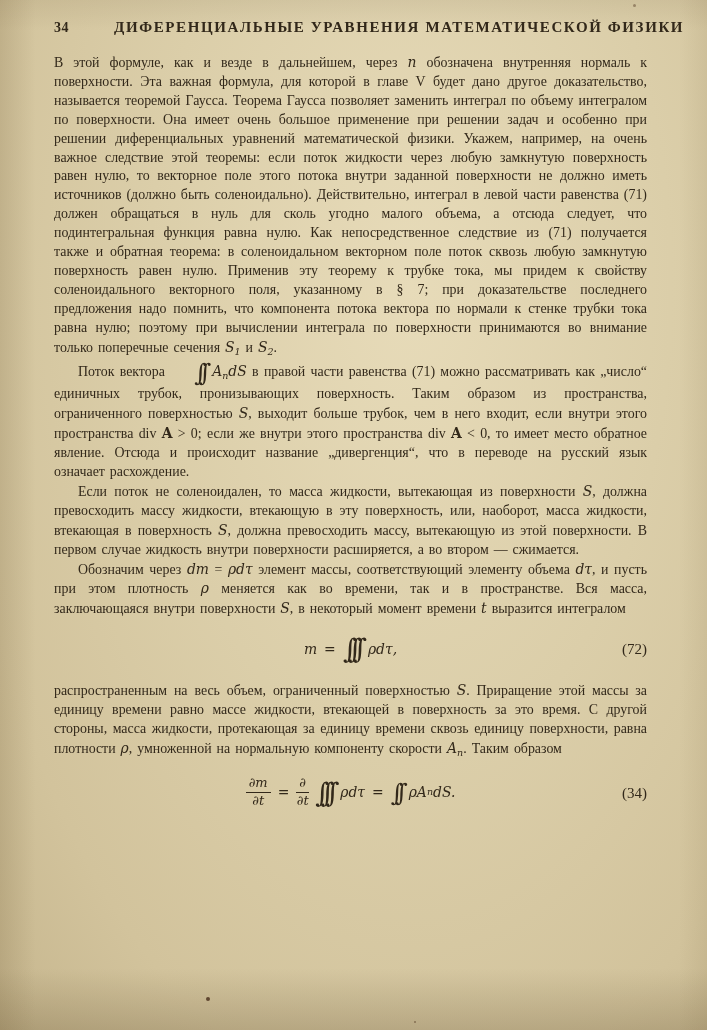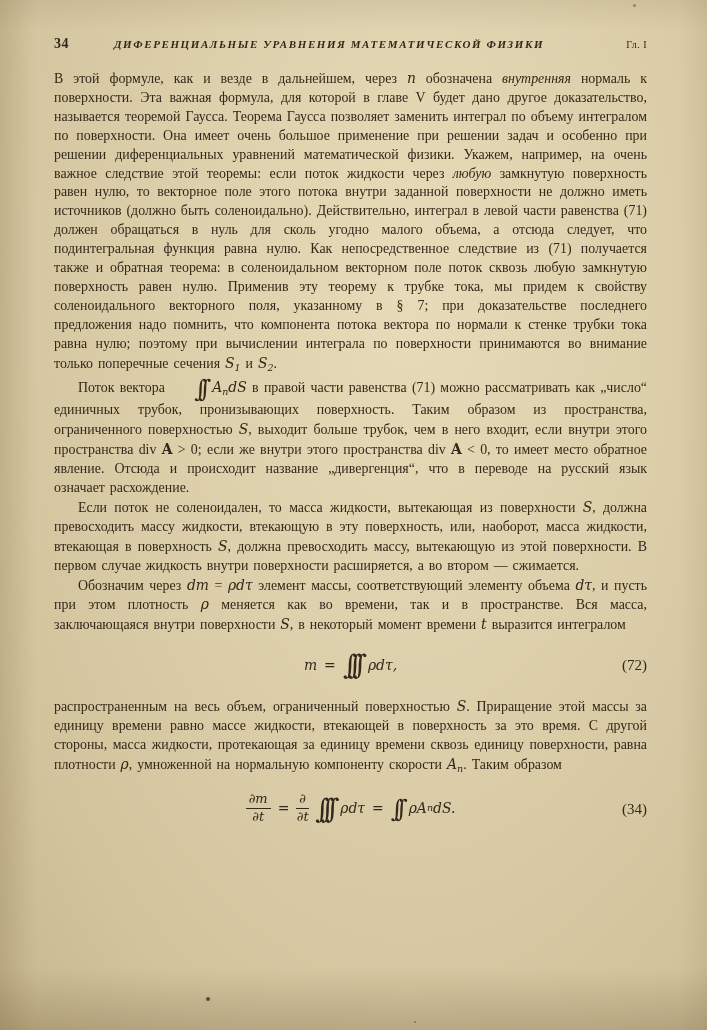"34" .header { padding: 36px 60px 0 54px -> 19px 60px 0 54px }
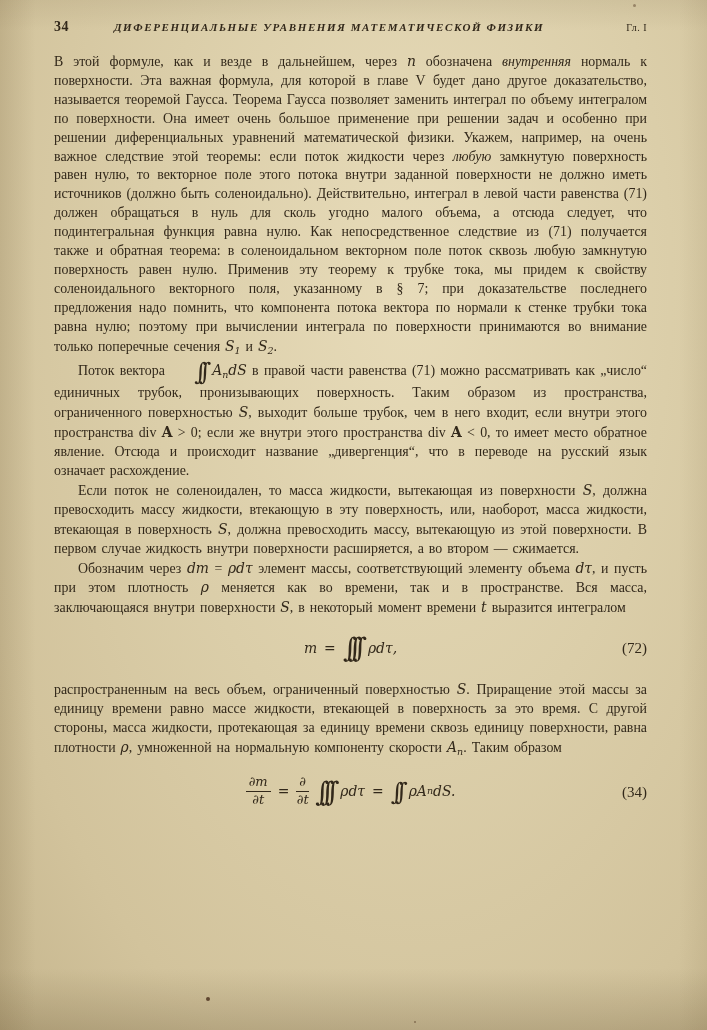"ДИФЕРЕНЦИАЛЬНЫЕ УРАВНЕНИЯ МАТЕМАТИЧЕСКОЙ" .running-title { font-size: 11px -> 15px; font-style: italic -> none }
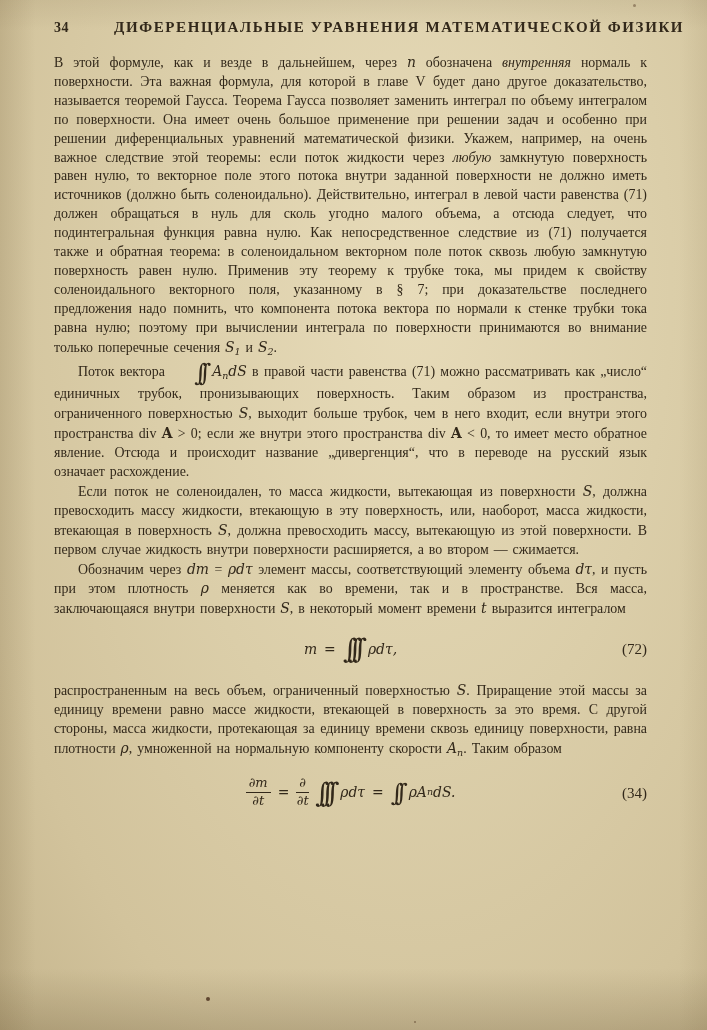"внутренняя" .it { font-style: italic -> none }
